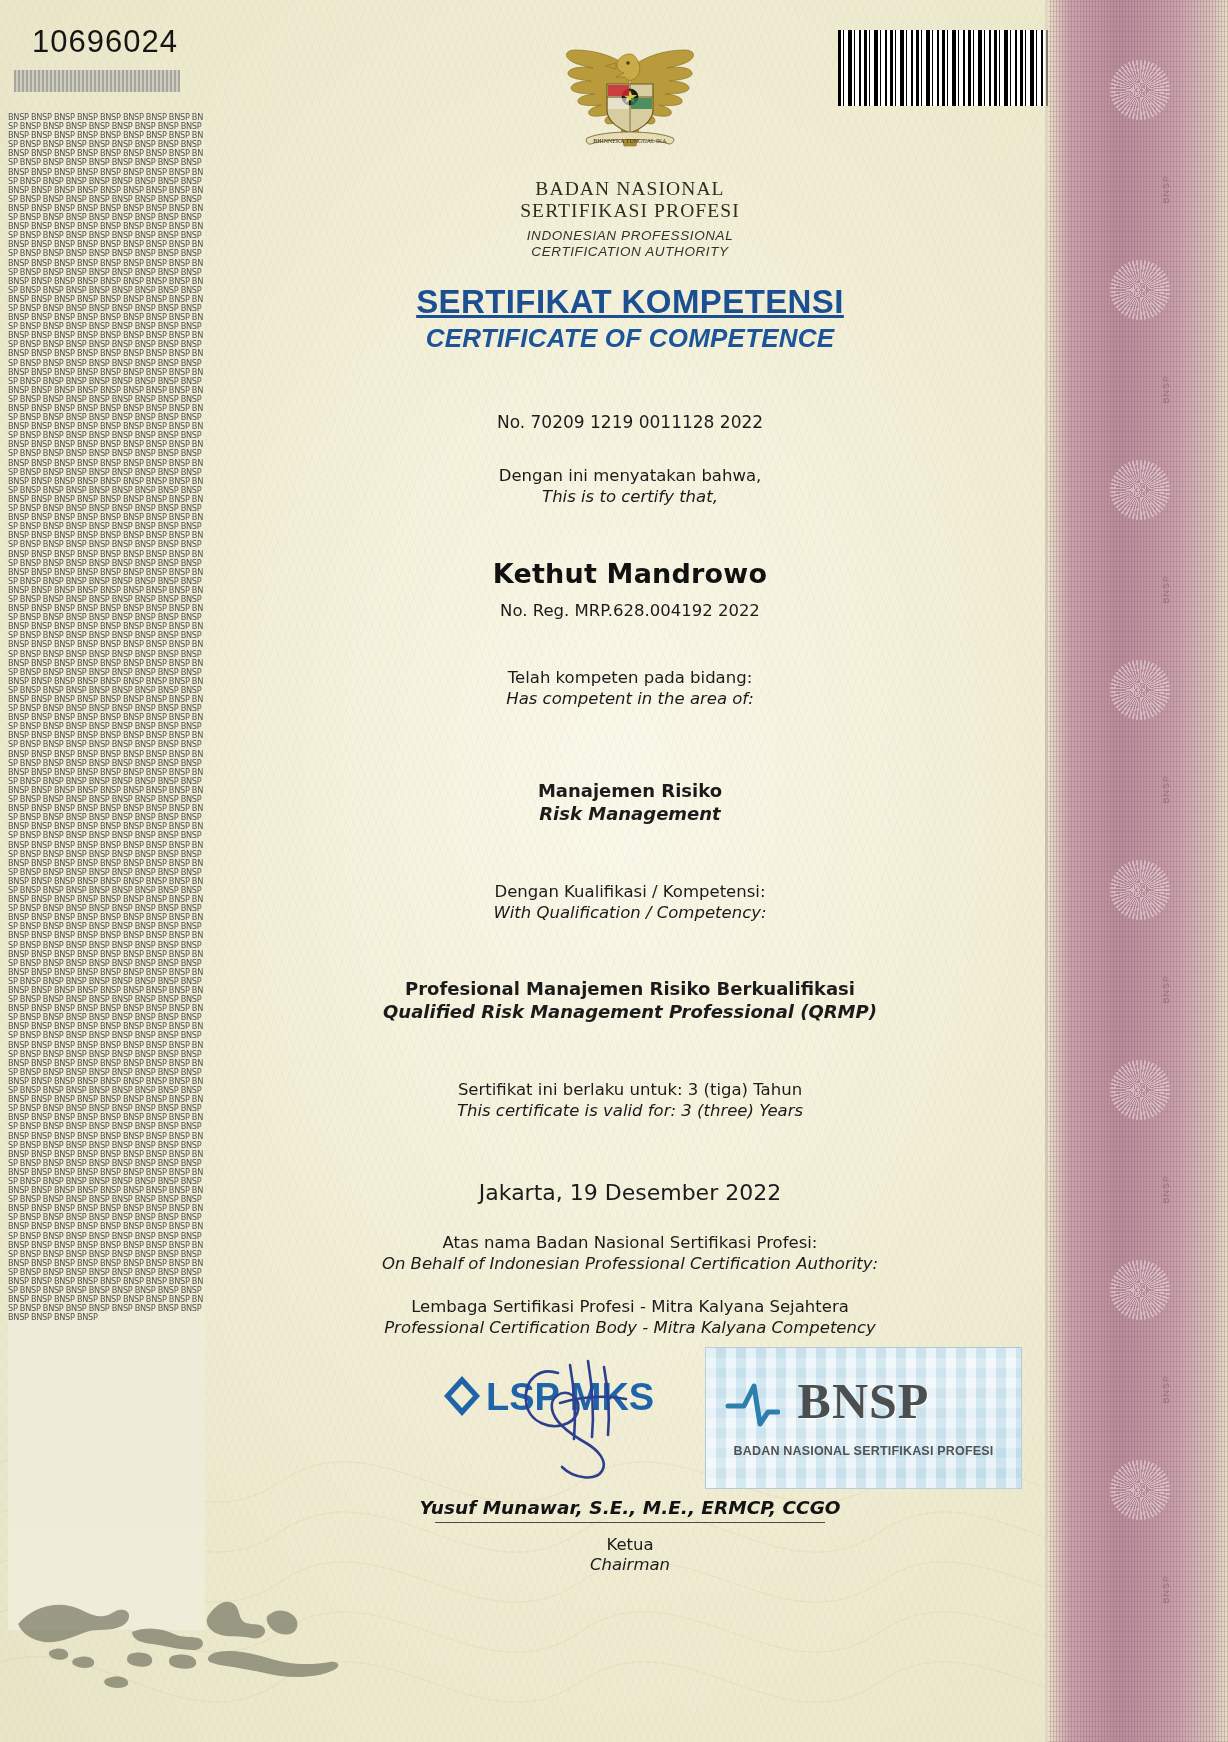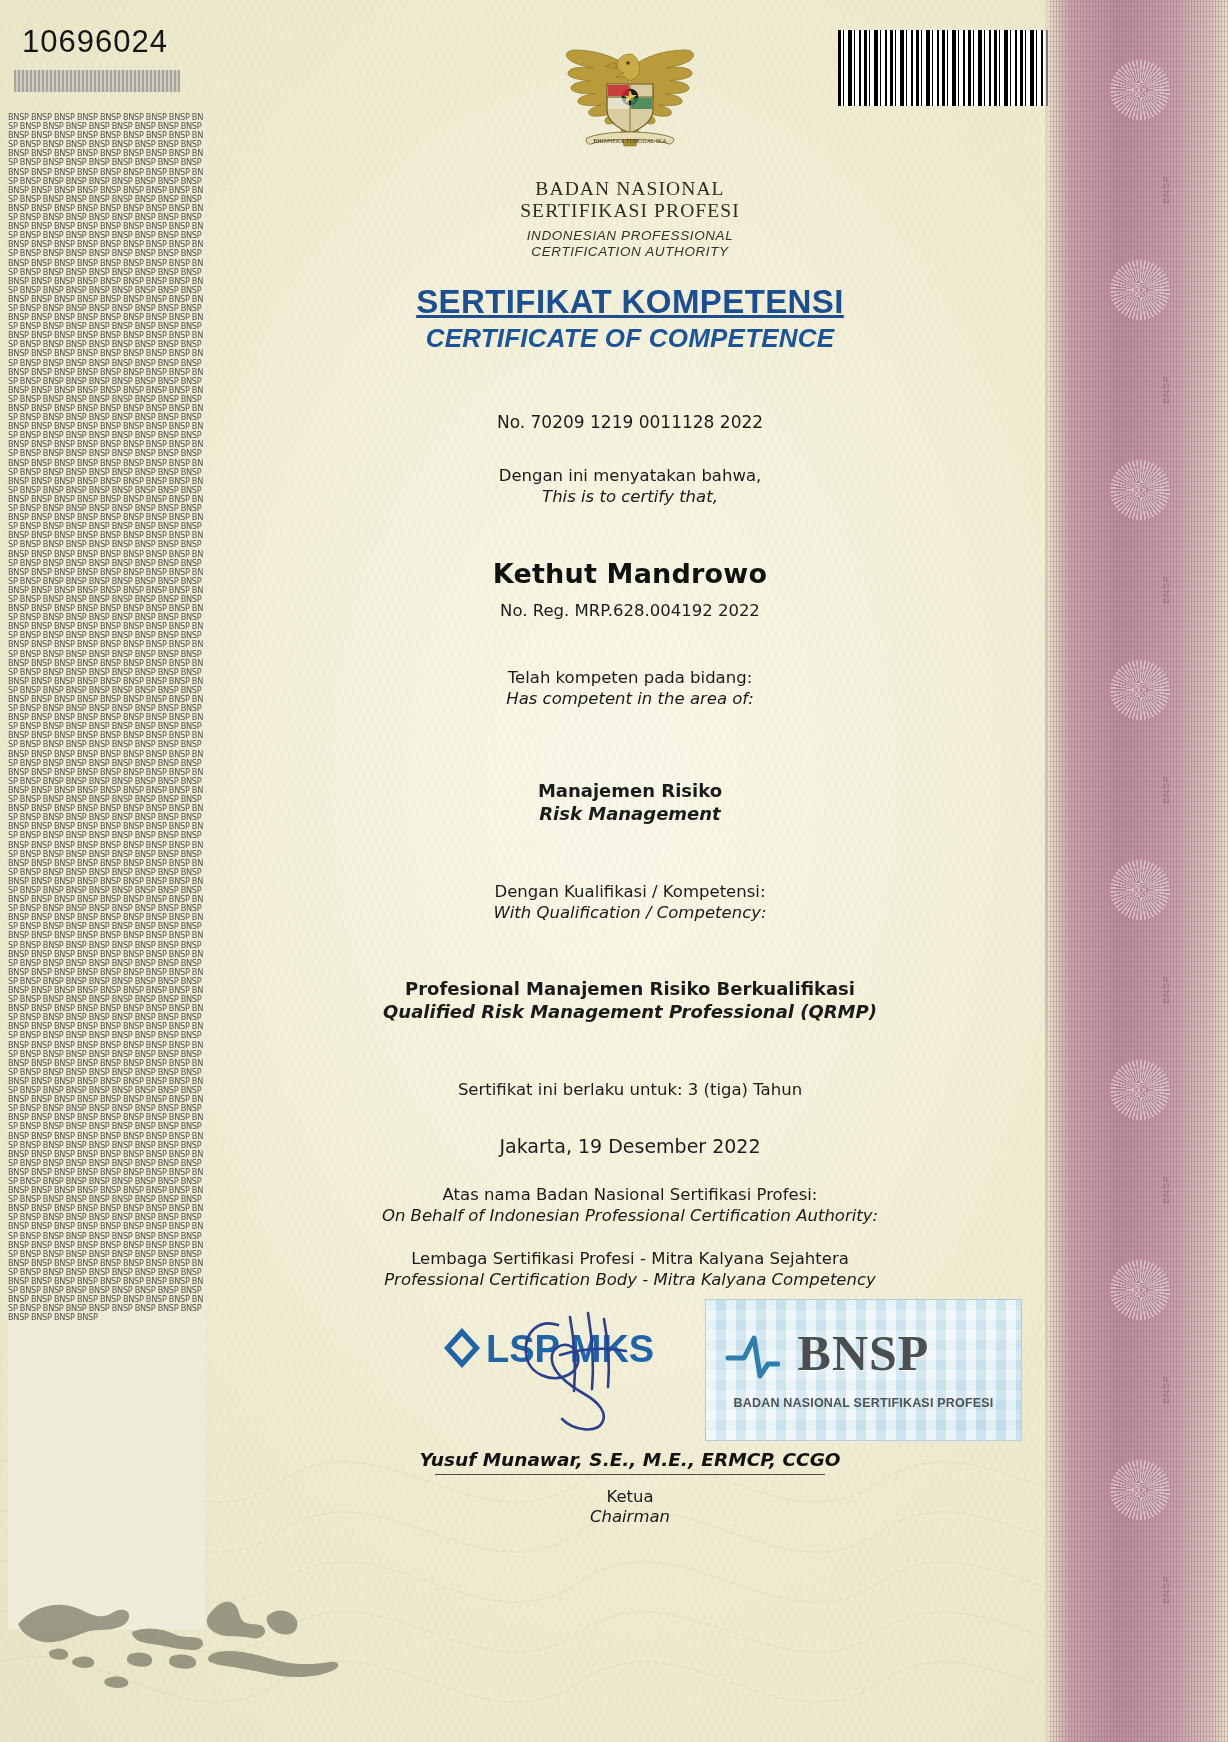"10696024" .serial-box { text-align: none -> center }
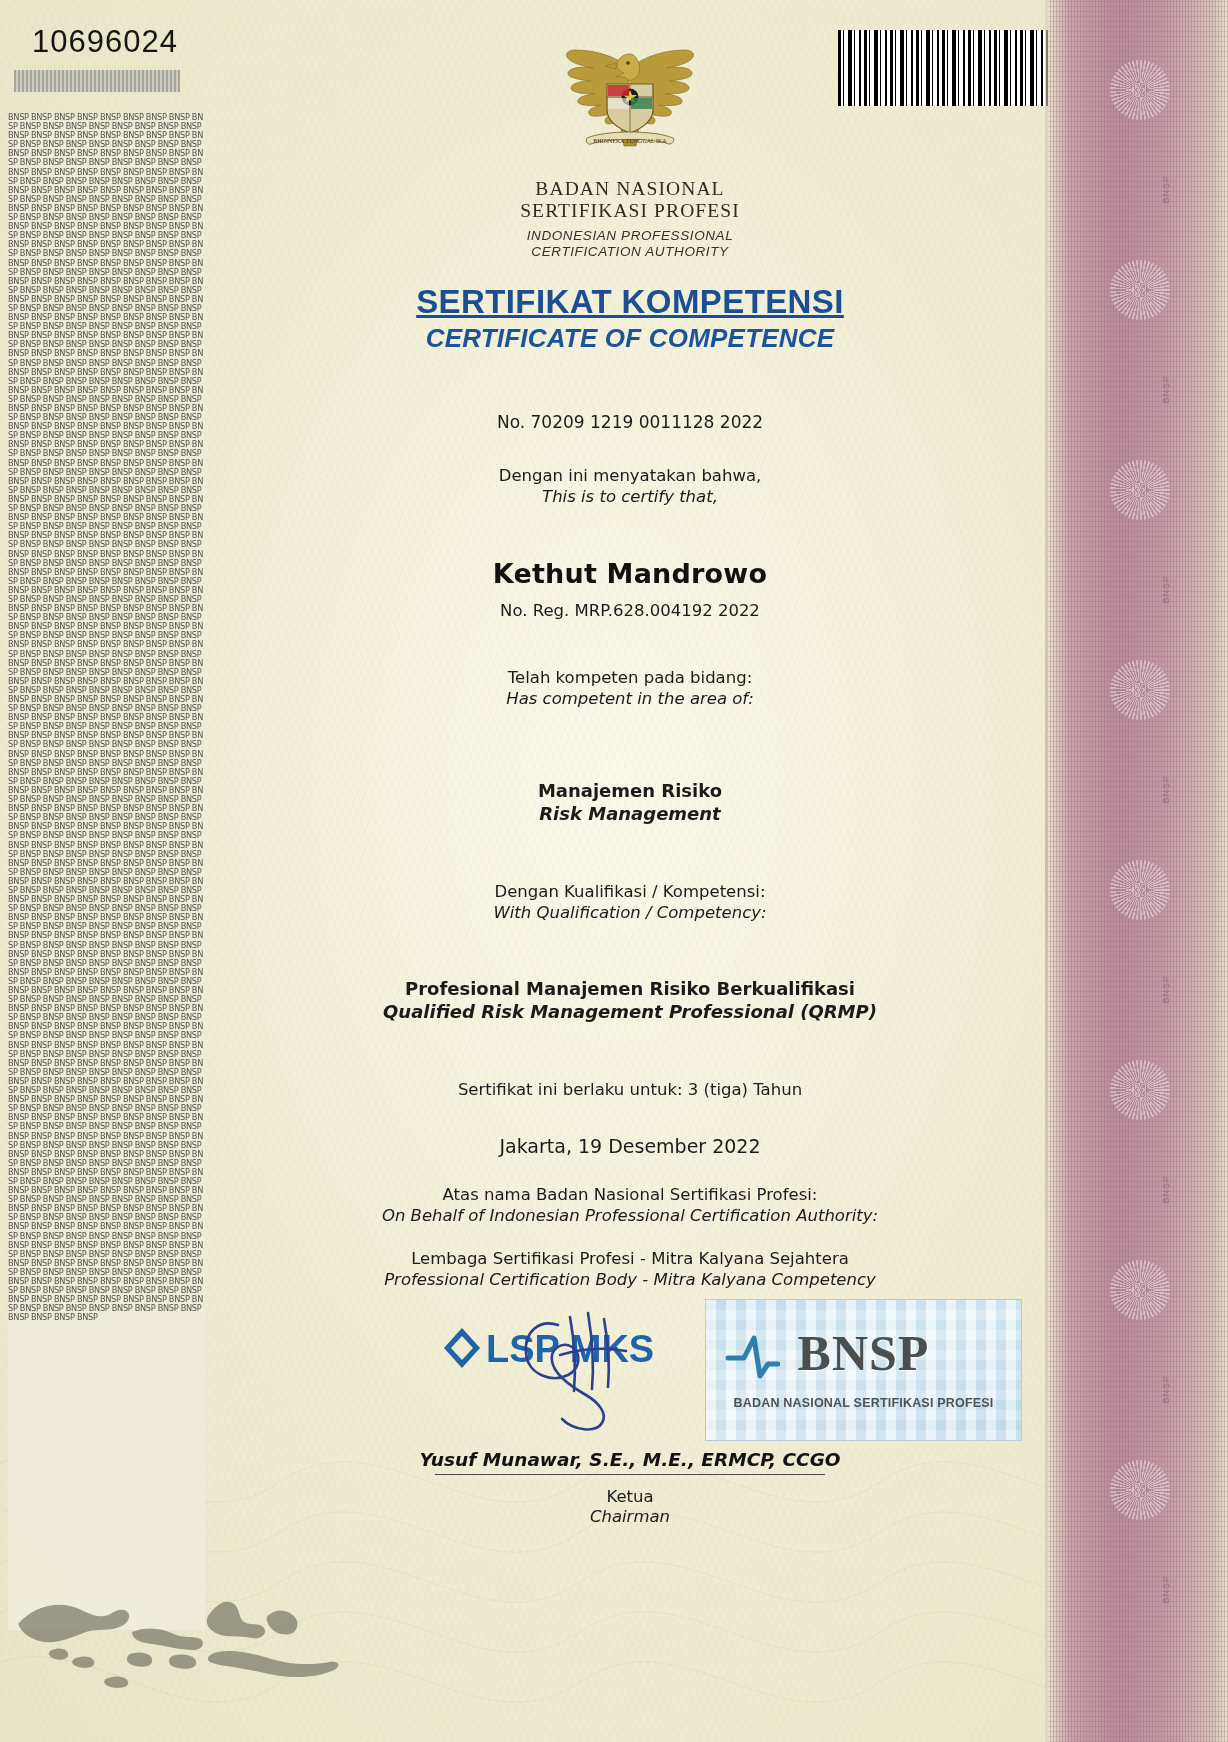"This certificate is valid for:" div.valid-en { html: none -> <div>This certificate is valid for: 3 (three) Years</div> }
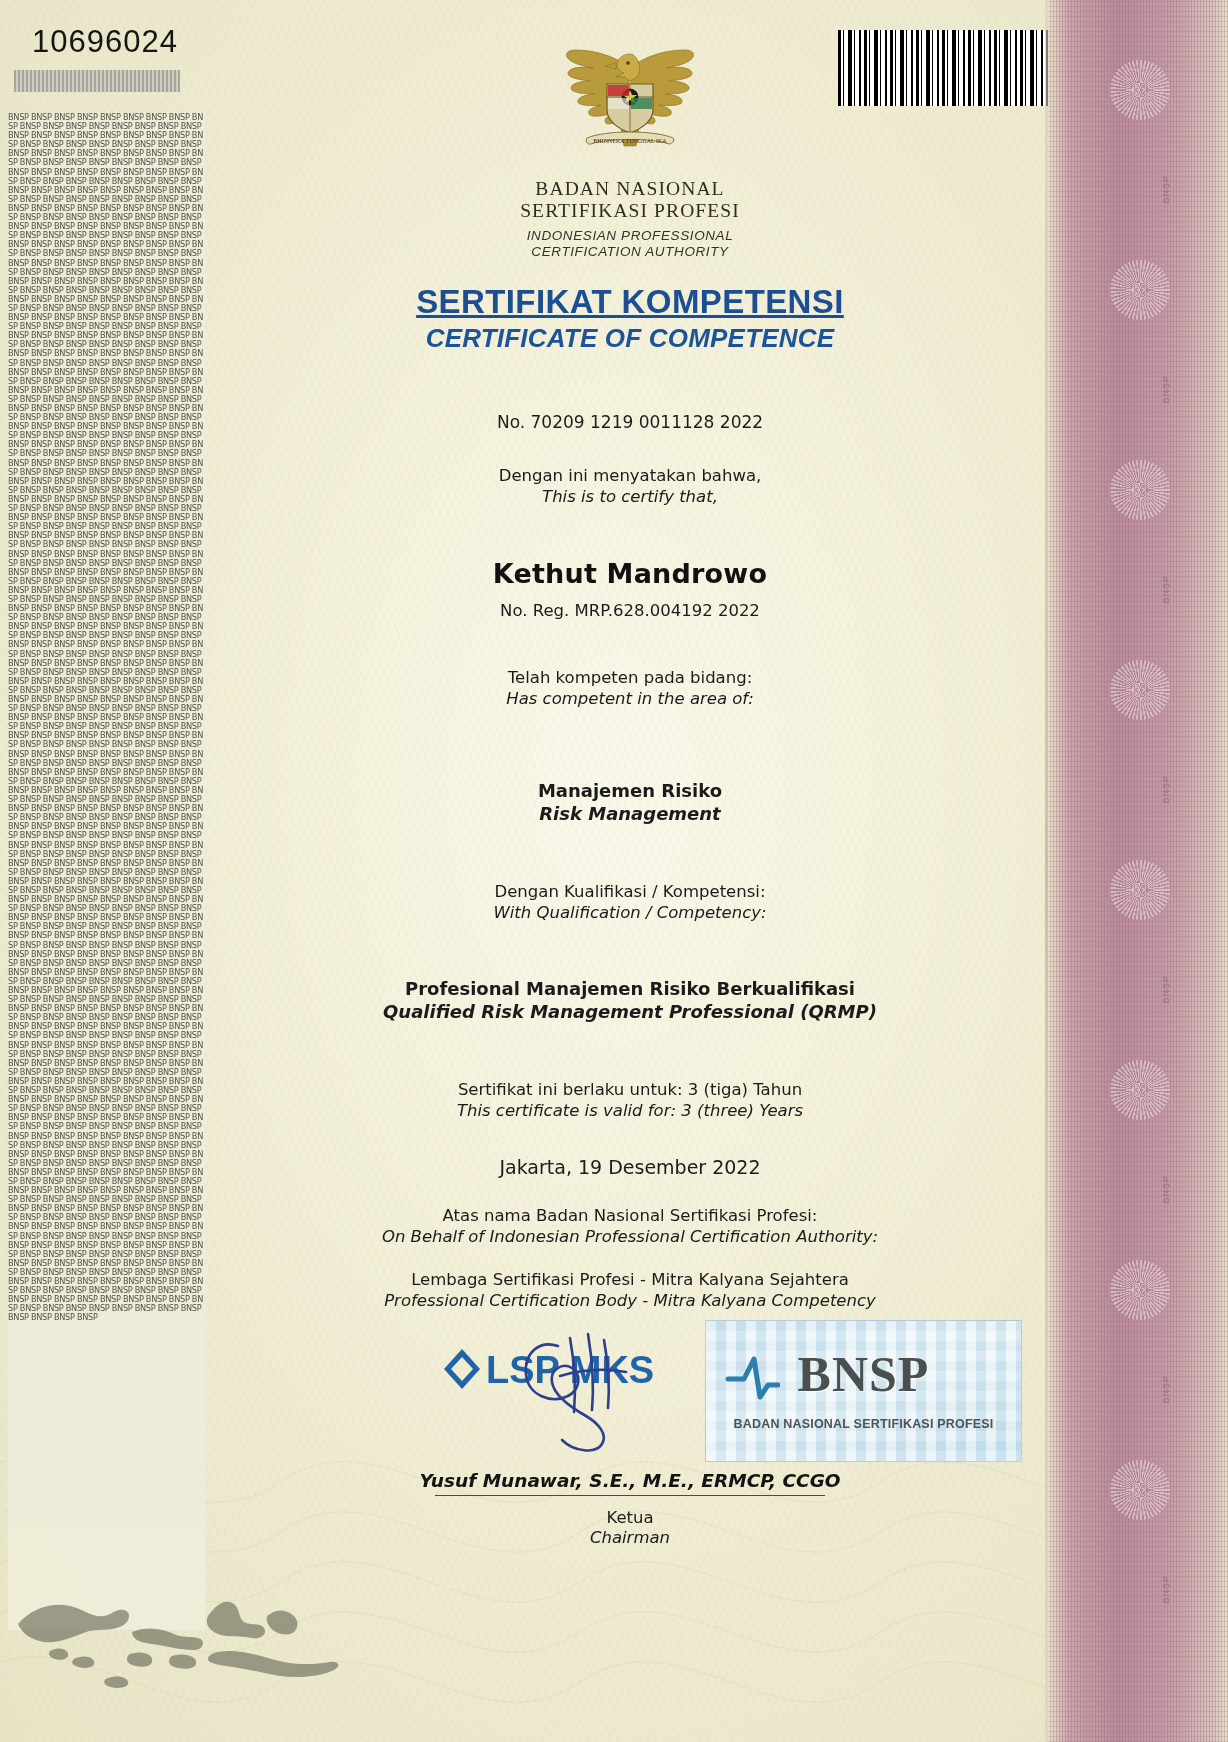"Jakarta, 19 Desember 2022" .place-date { font-size: 19px -> 22px; margin-top: 36px -> 60px }
